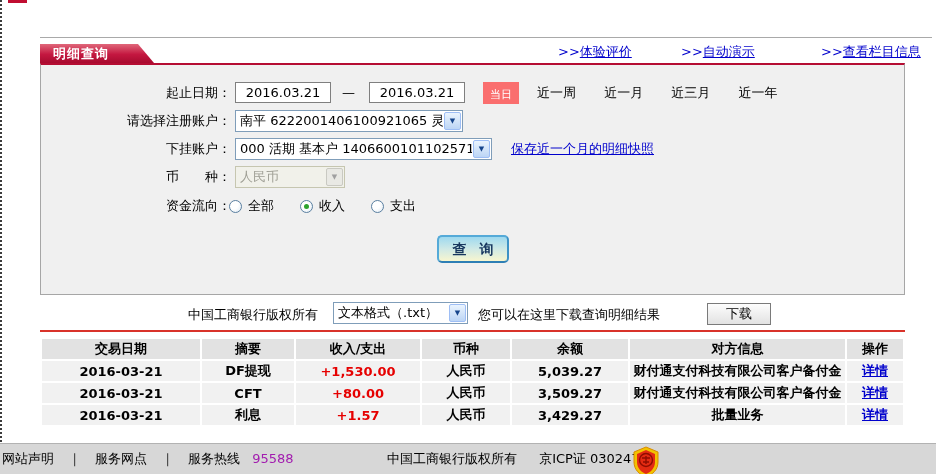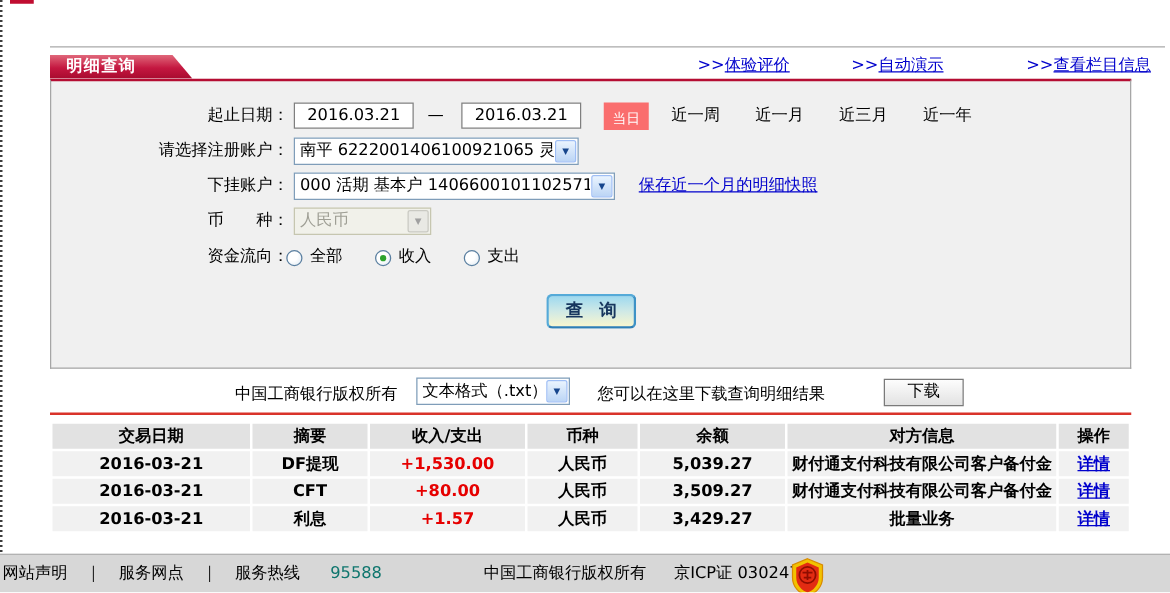"文本格式（.txt）" .sel-fmt { width: 123px -> 135px }
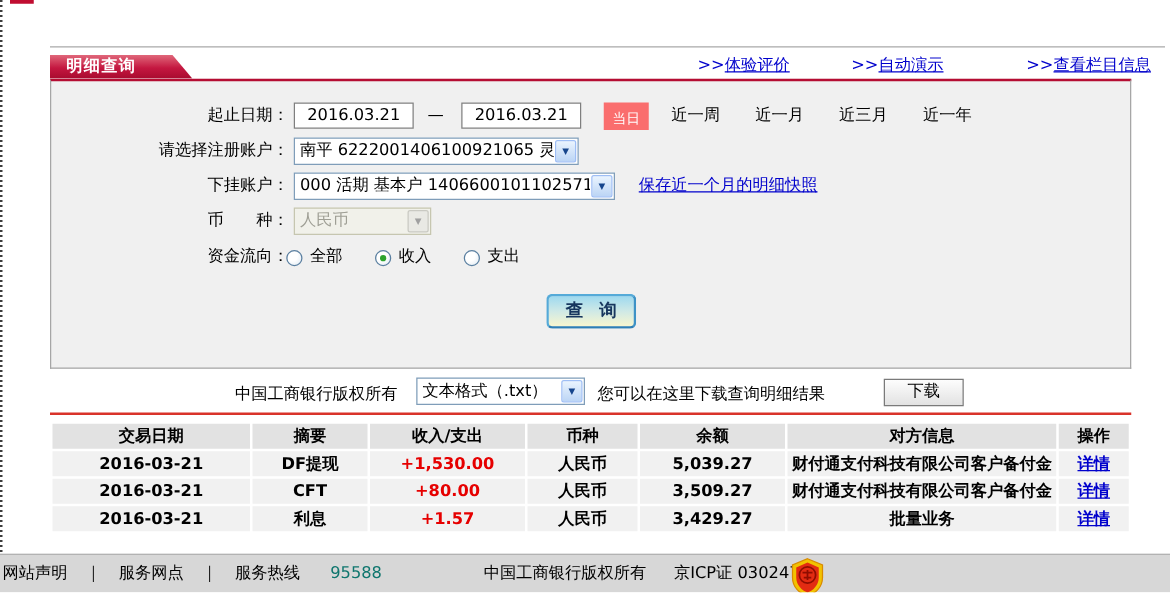"95588" .hot-num { color: #0f766e -> #a21caf; margin-left: 20px -> 8px }
